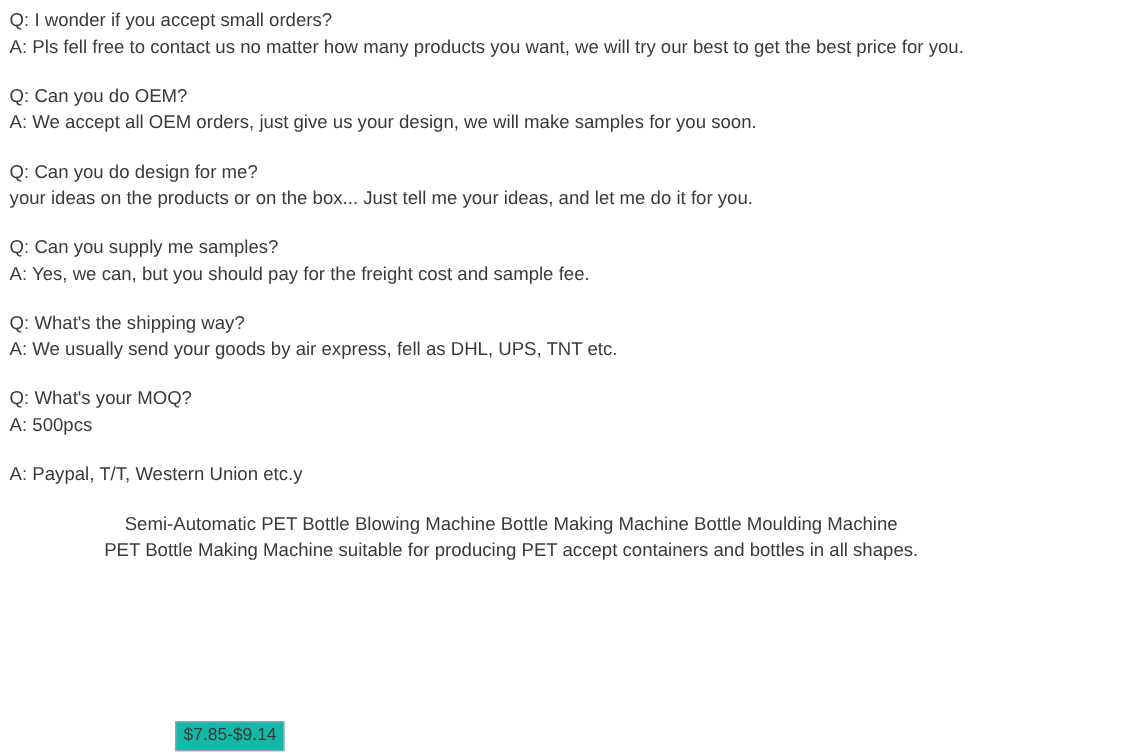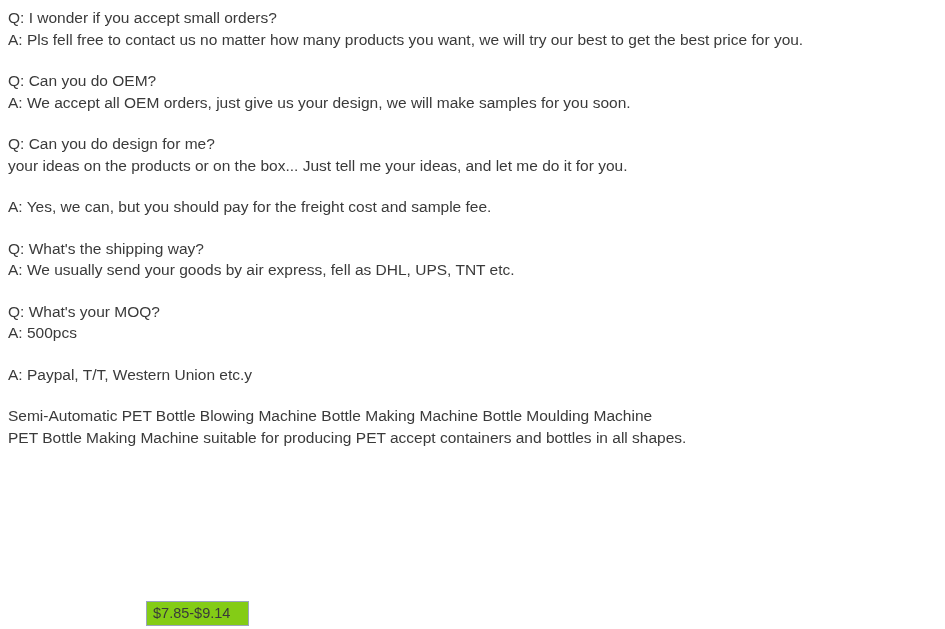"Q: Can you supply me" div.faq-line { html: none -> <div>Q: Can you supply me samples?</div> }
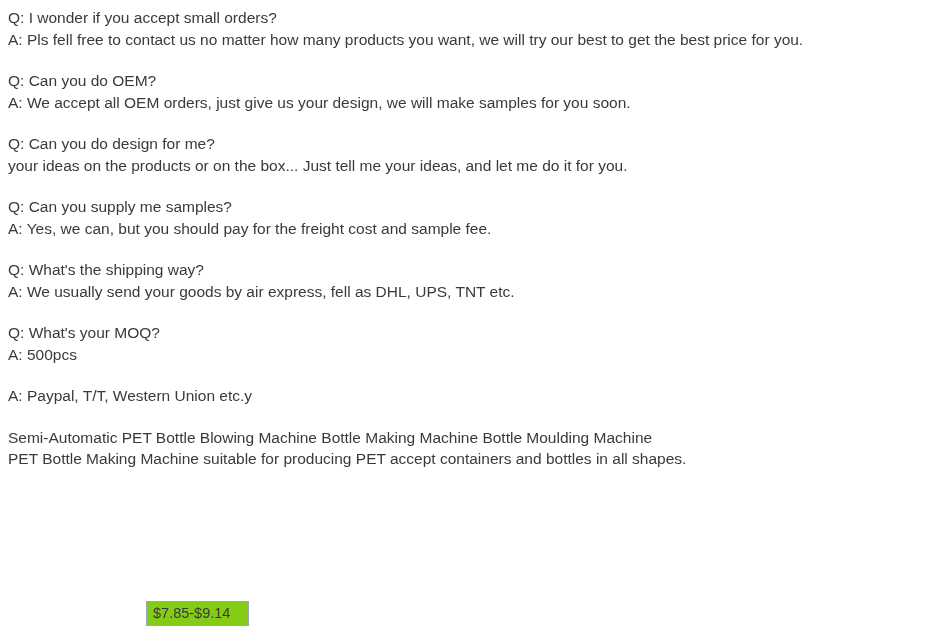"Semi-Automatic PET Bottle Blowing" .footer-line { text-align: none -> center }
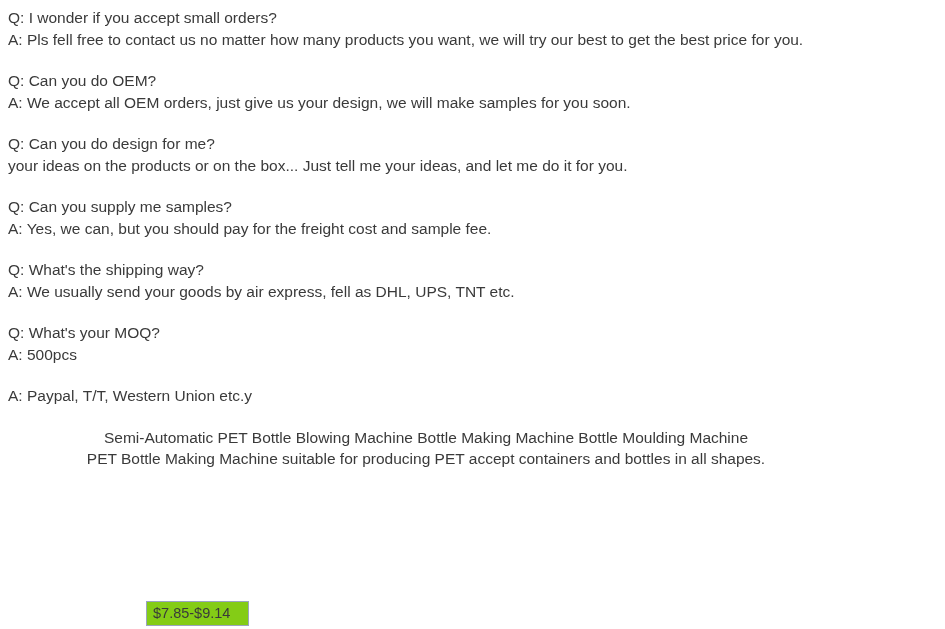"$7.85-$9.14" .price-tag { background: #84cc16 -> #14b8a6; padding: 2px 18px 3px 6px -> 2px 6px 3px 6px }
